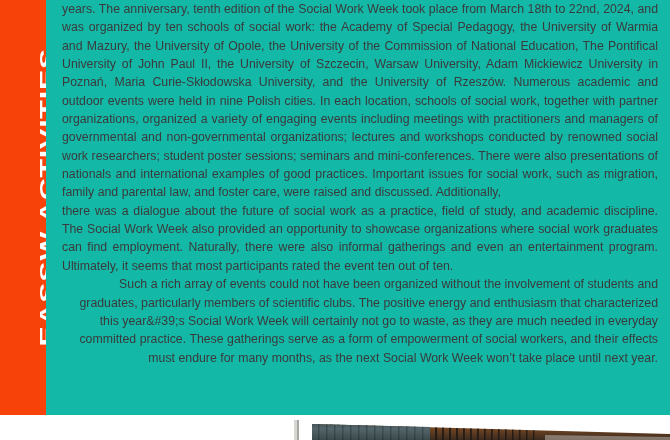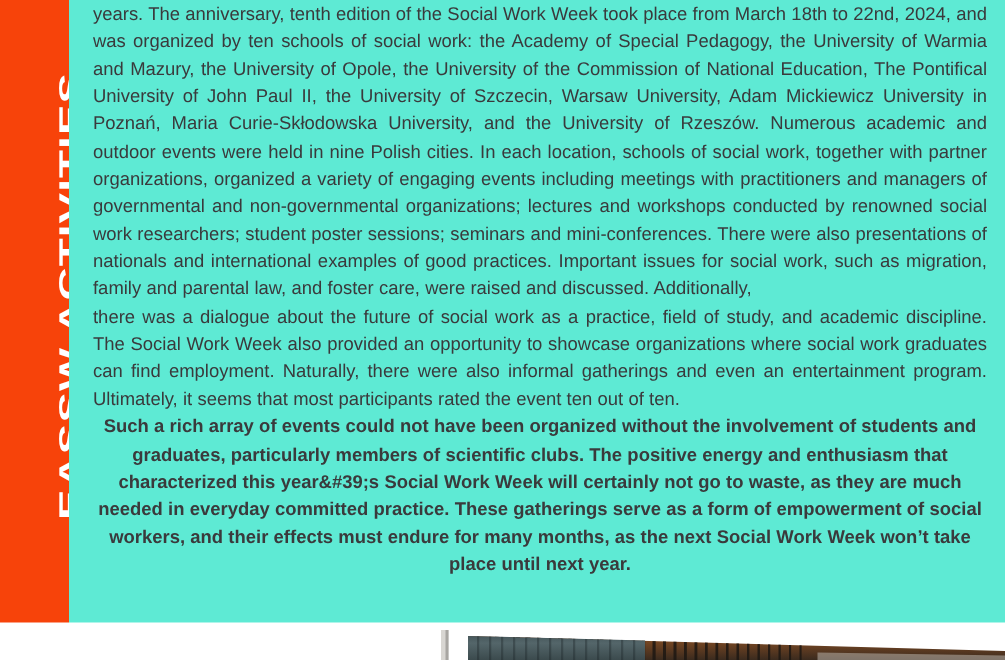"years. The anniversary, tenth edition" #page { background: #5eead4 -> #14b8a6 }
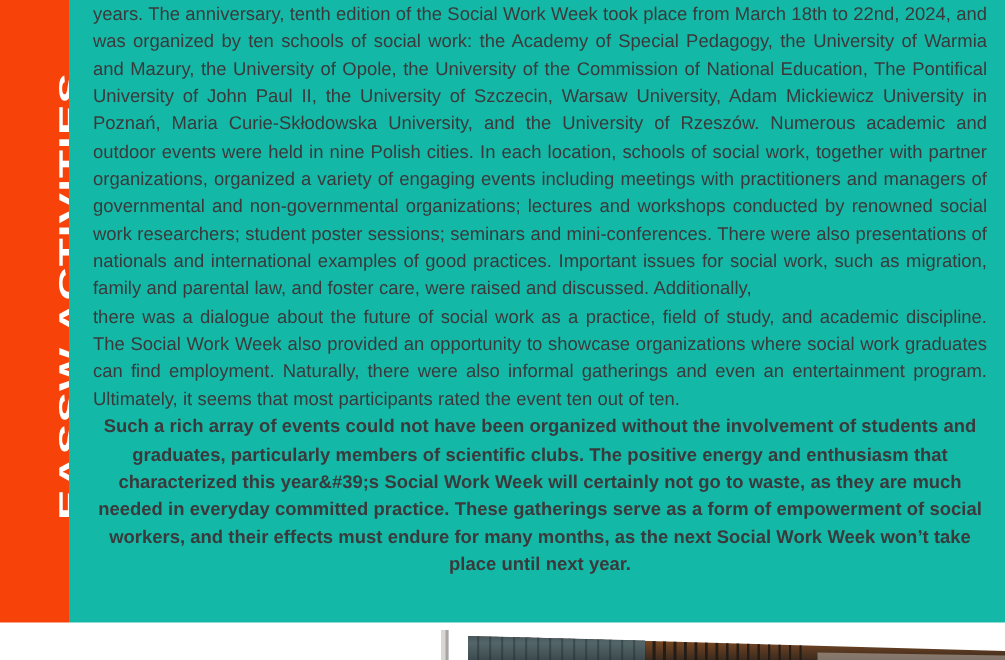"Such a rich array of" #article p.last-of-para { font-weight: bold -> none; text-align: center -> right }
